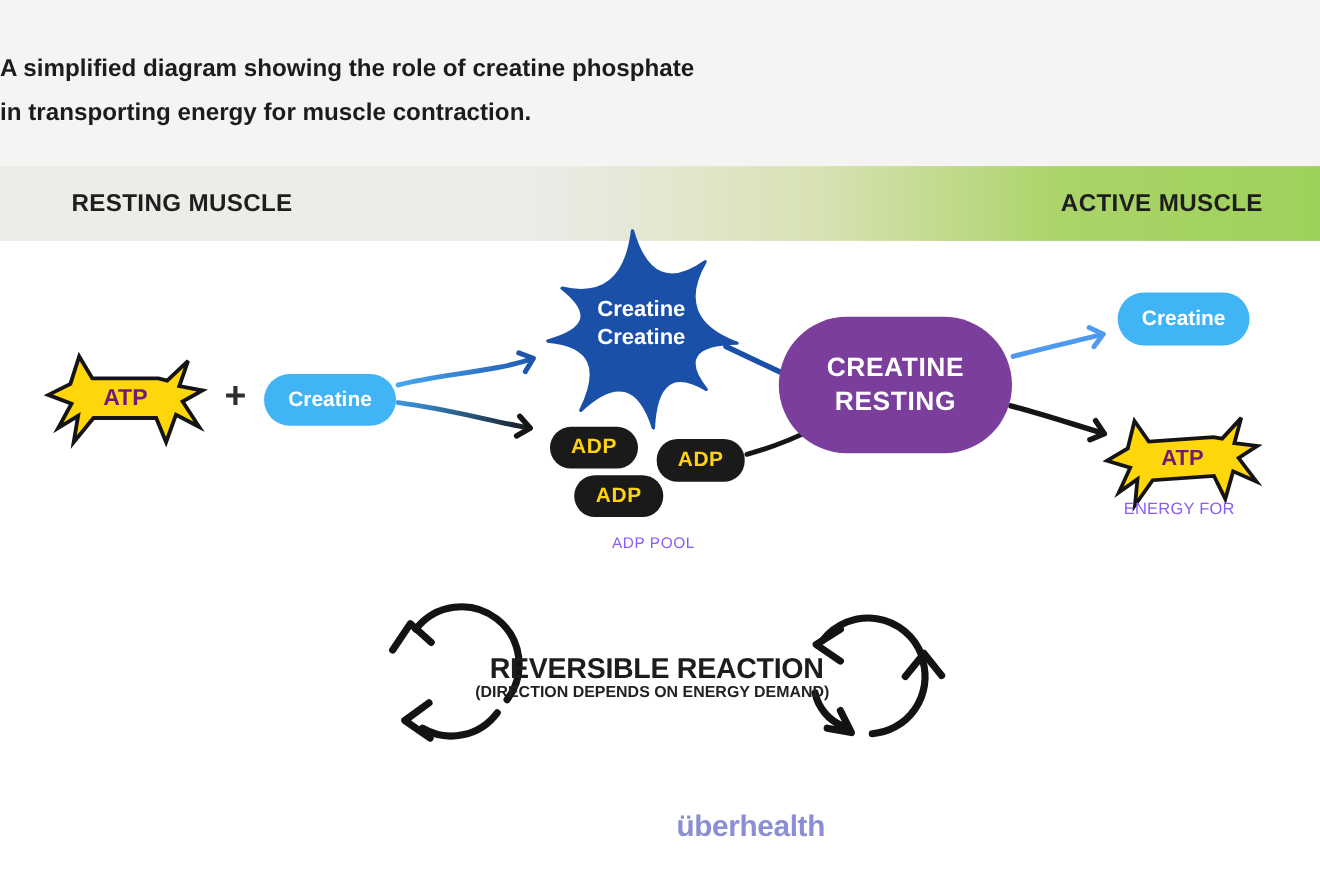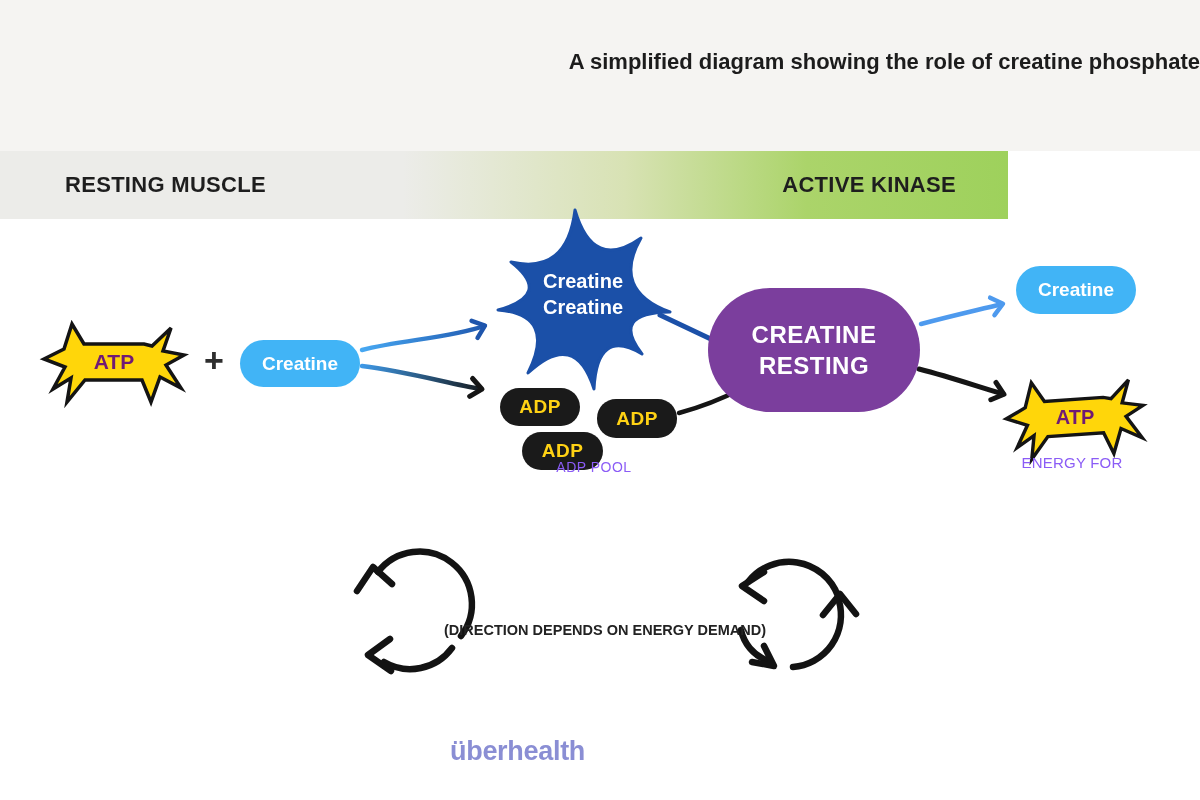"A simplified diagram showing the" .title { text-align: right -> left }
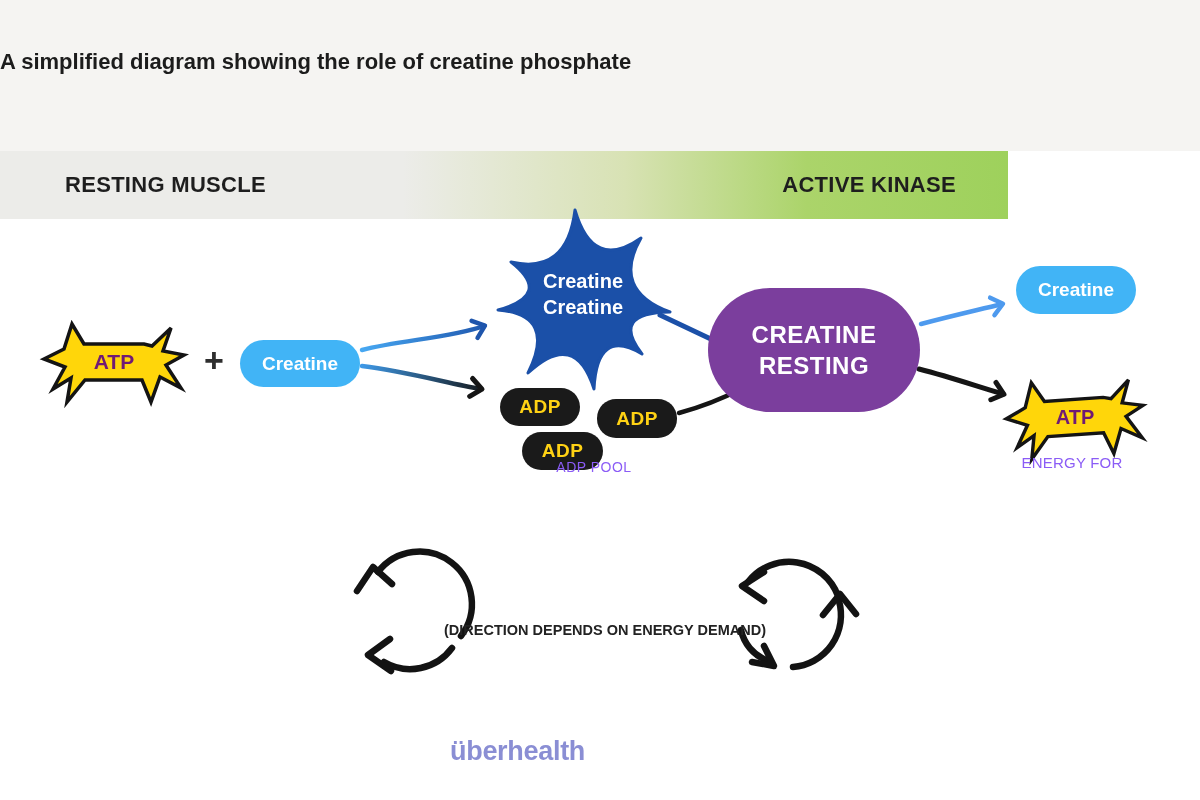"in transporting energy for muscle" div { html: none -> <div>in transporting energy for muscle contraction.</div> }
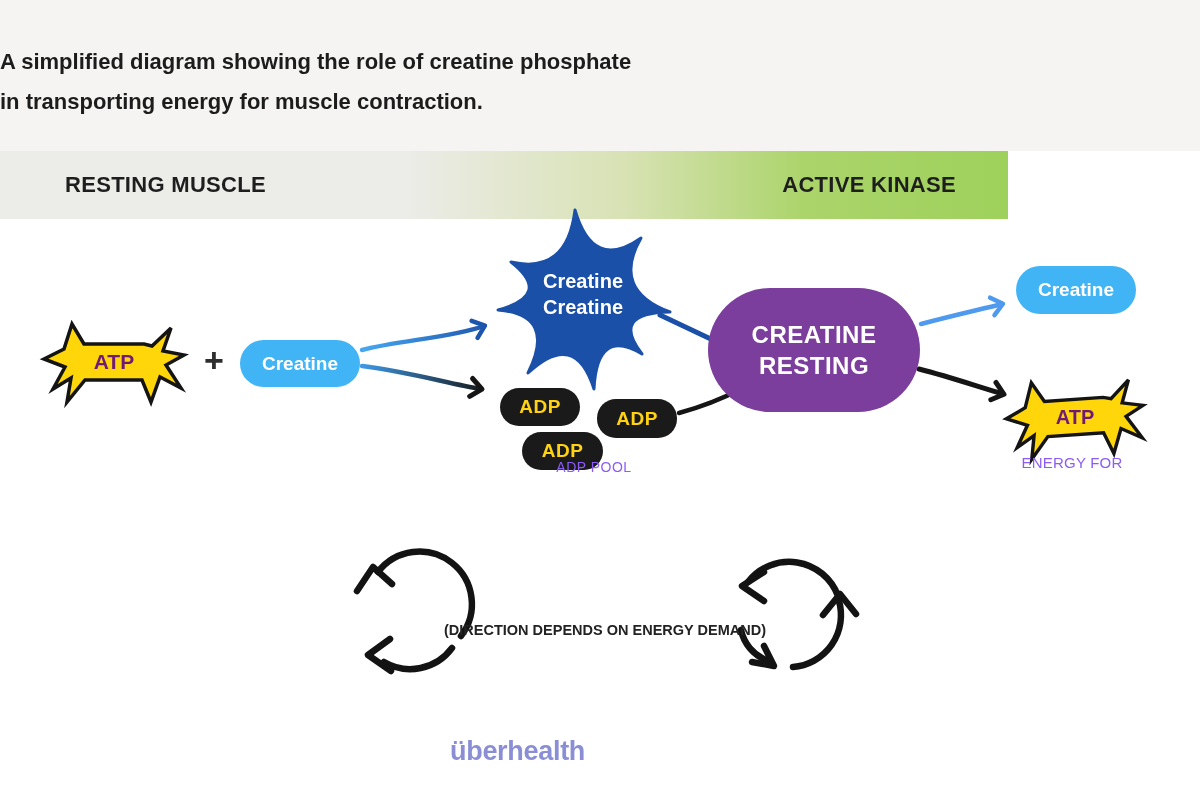"RESTING MUSCLE" .banner { width: 1008px -> 1200px }
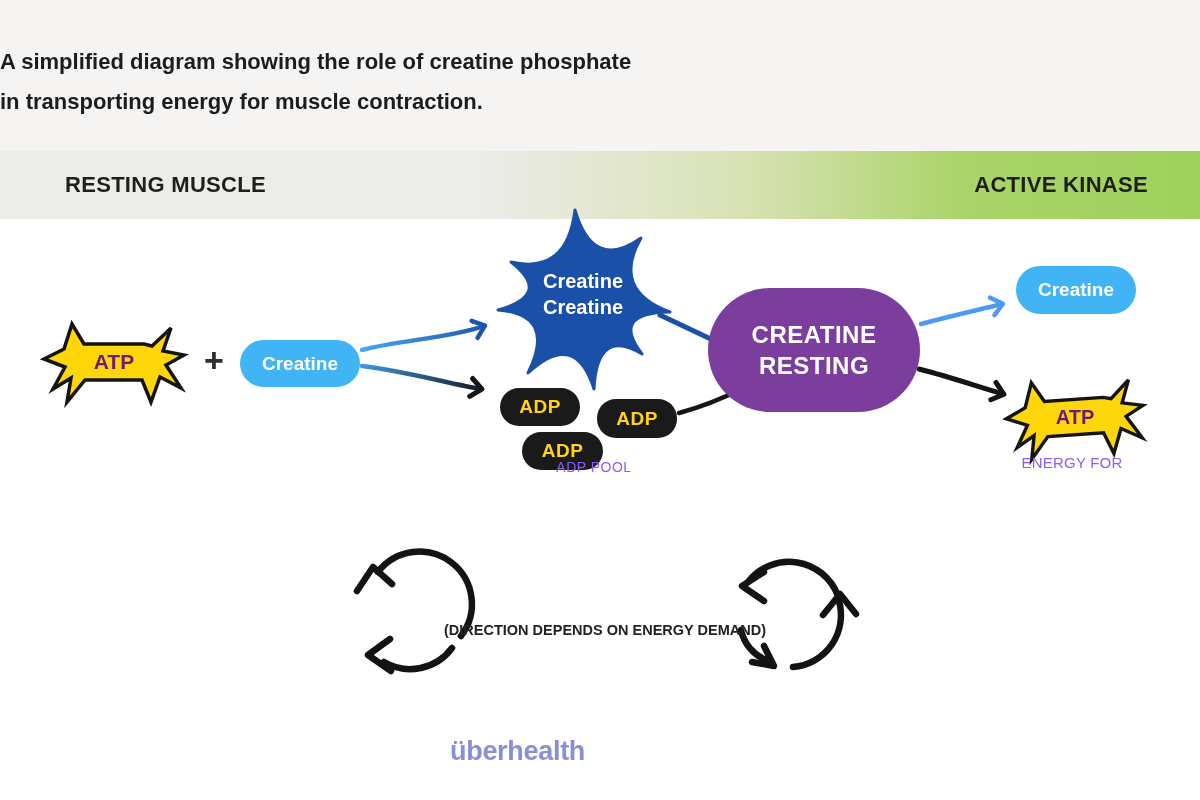"ACTIVE KINASE" span.banner-label { text: KINASE -> MUSCLE }
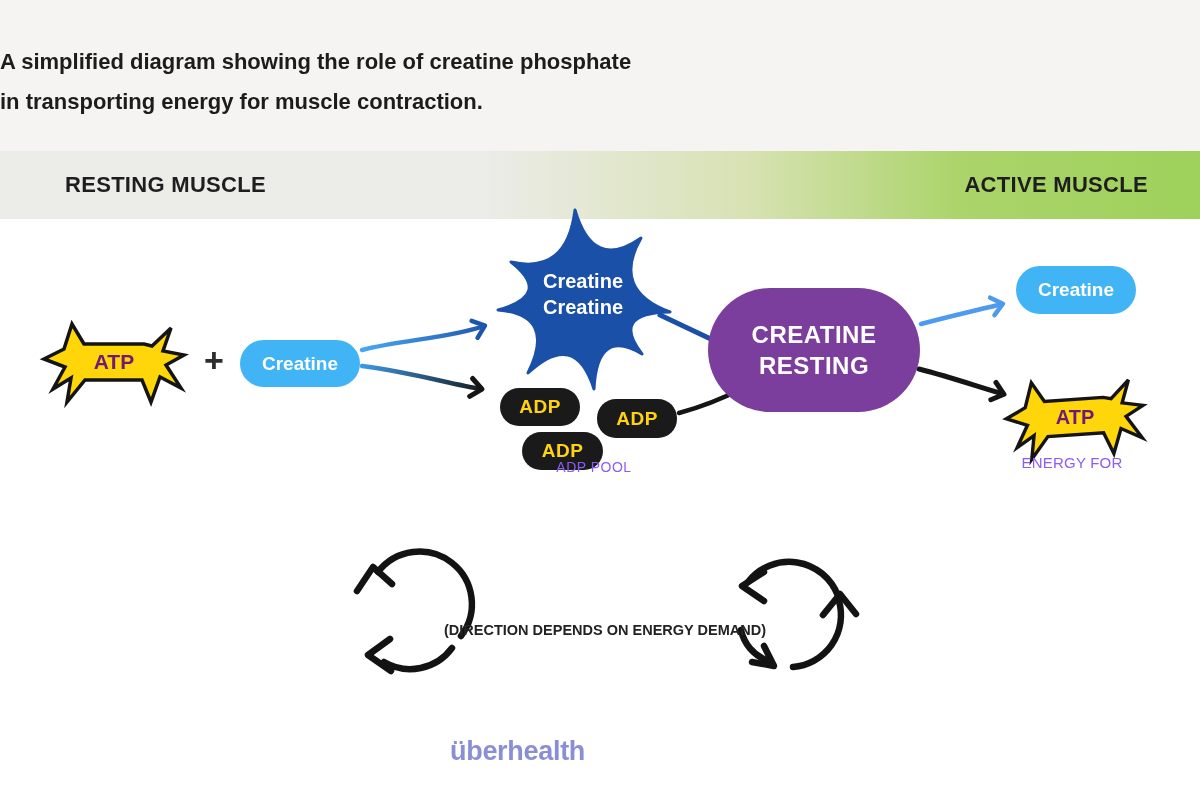"ADP POOL" div.lbl { top: 459px -> 485px }
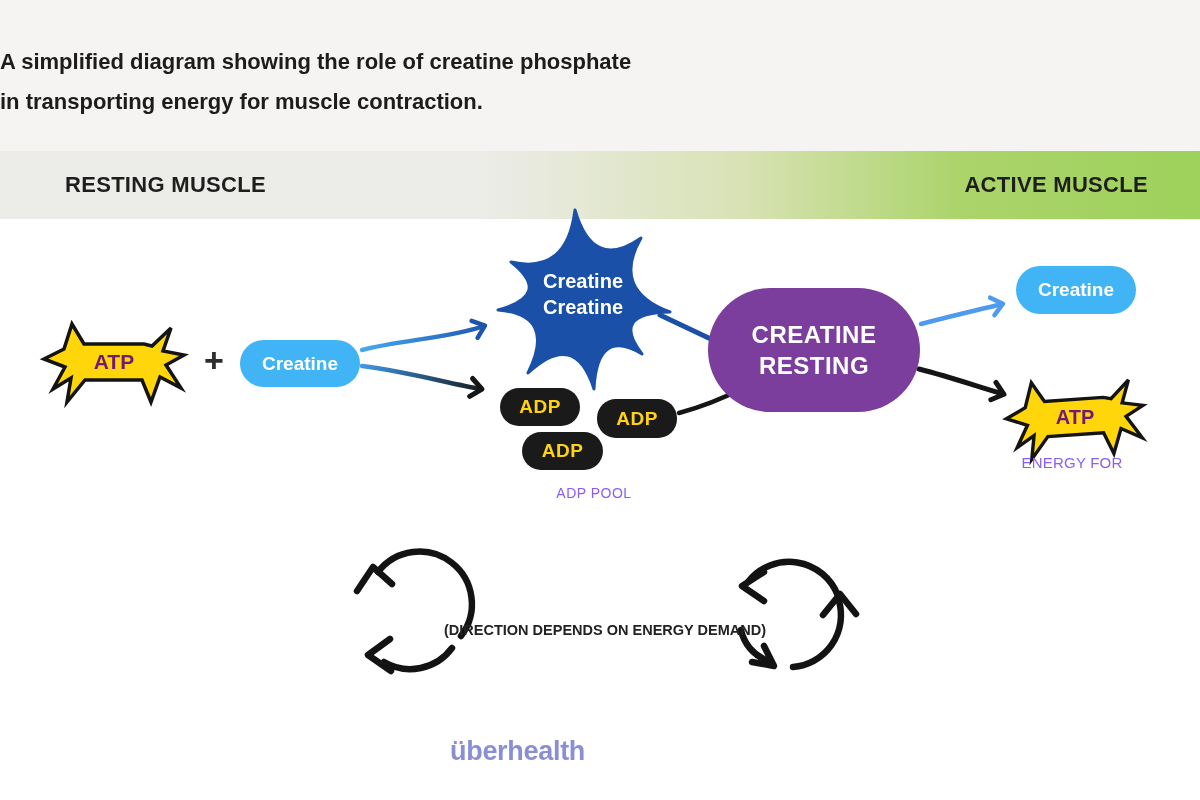"REVERSIBLE REACTION" div.rev-title { html: none -> <div>REVERSIBLE REACTION</div> }
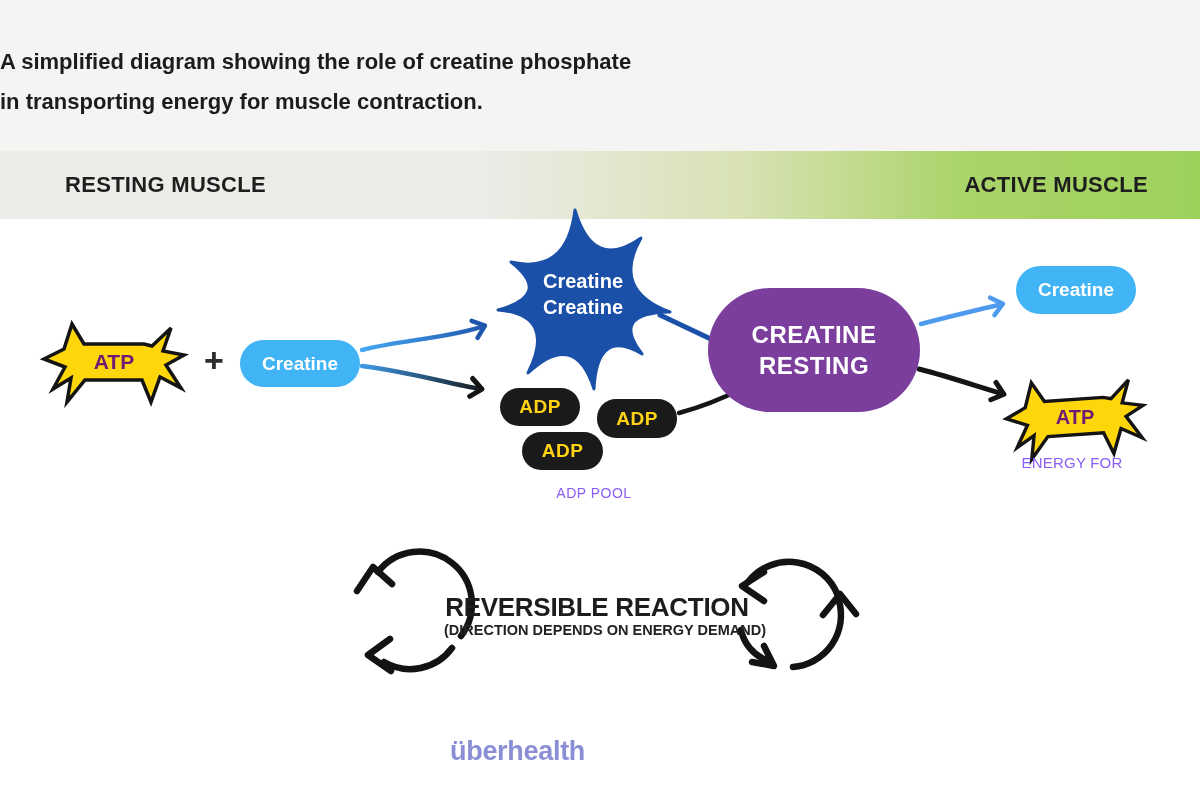"(DIRECTION DEPENDS ON ENERGY DEMAND)" .rev-sub { left: 380px -> 368px }
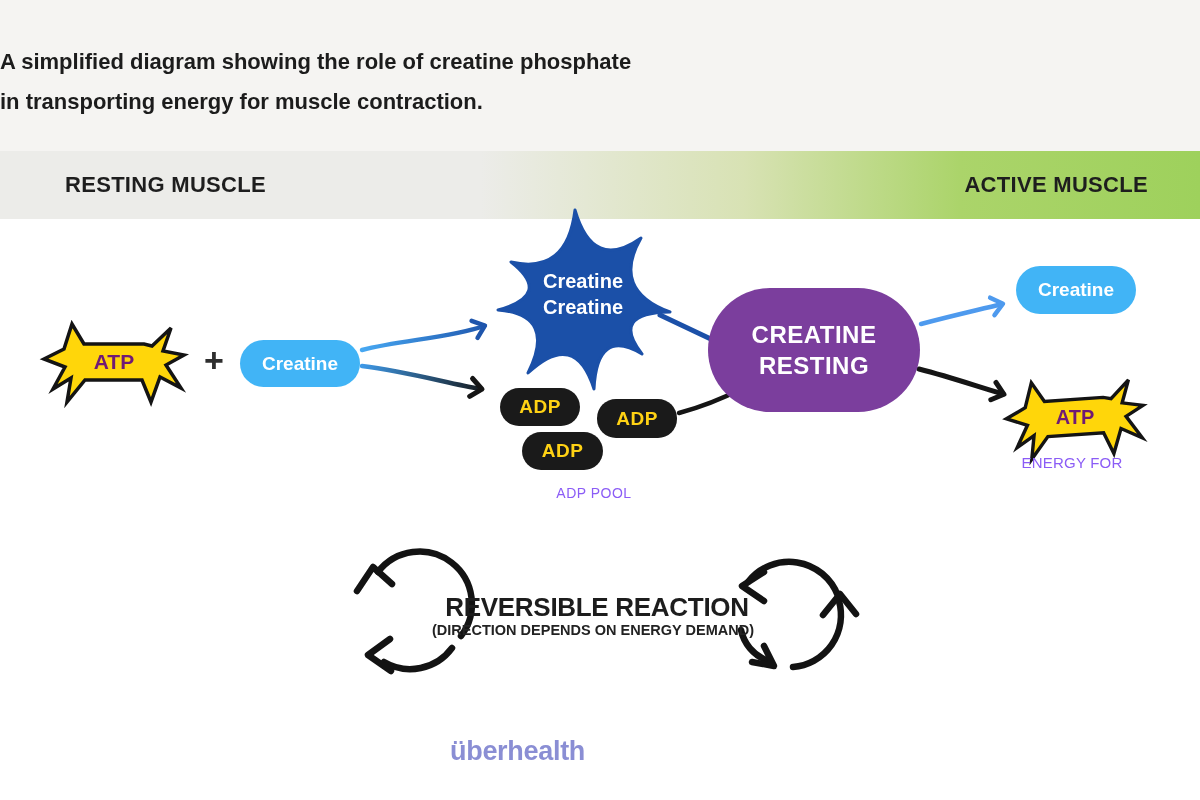"überhealth" .brand { text-align: left -> right }
